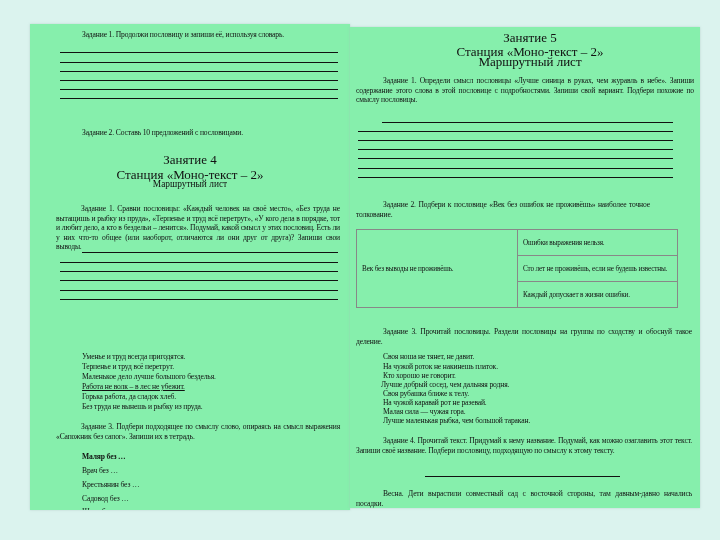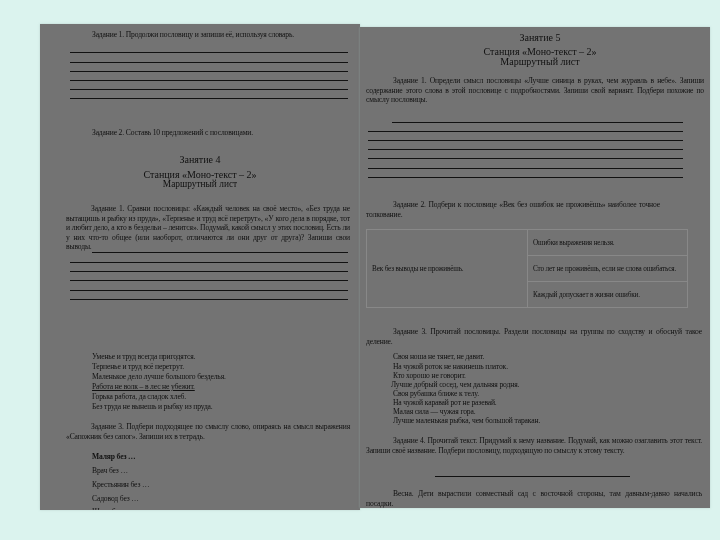"Задание 1. Продолжи пословицу и" .page { background: #737373 -> #86efac; margin-left: 10px -> none }
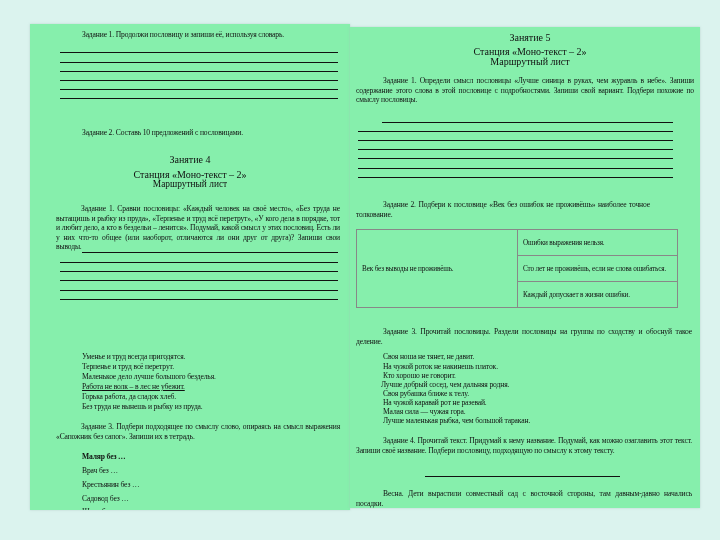"Занятие 5" .center { font-size: 10px -> 13px }
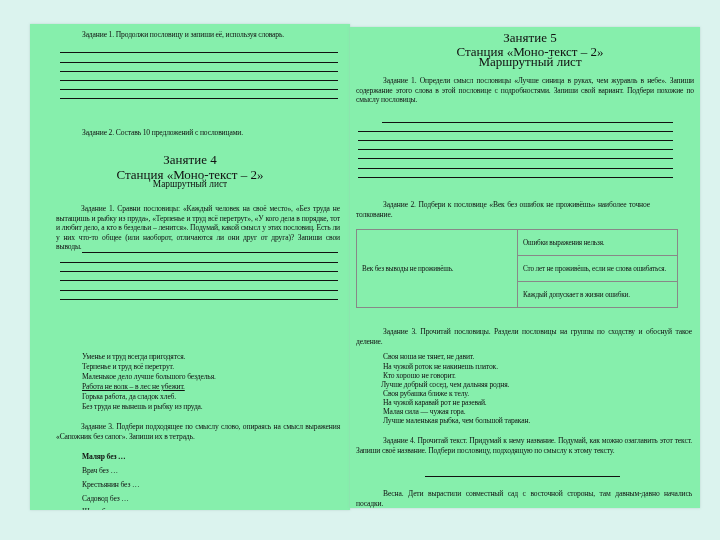"Сто лет не проживёшь, если" td { text: слова ошибаться -> будешь известны }
